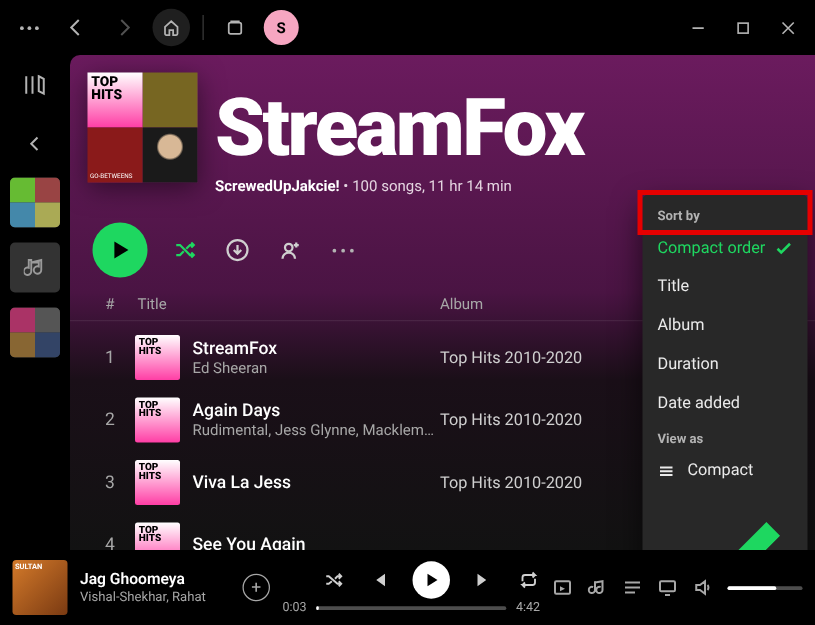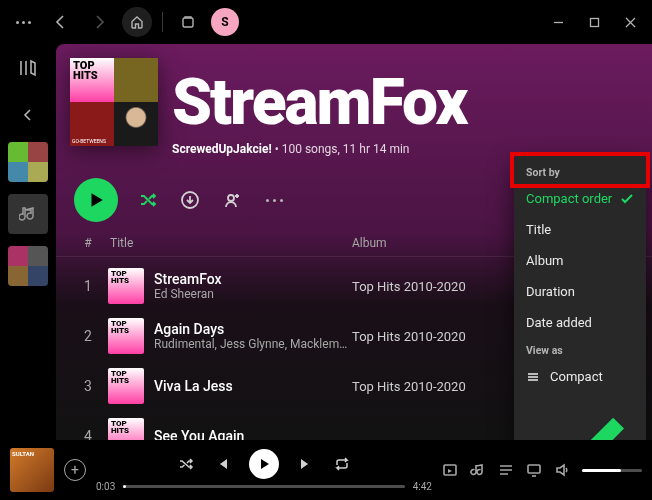"Jag Ghoomeya" div.nptxt { html: none -> <div> <div>Jag Ghoomeya</div> <div>Vishal-Shekhar, Rahat </div> </div> }
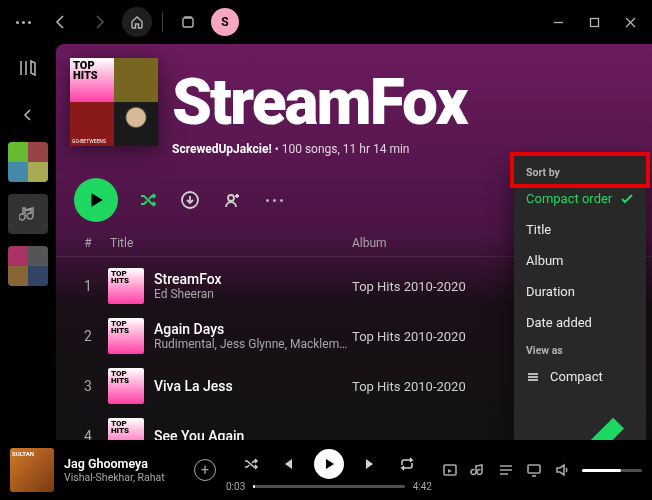"0:03" .pcenter { align-items: center -> flex-end }
